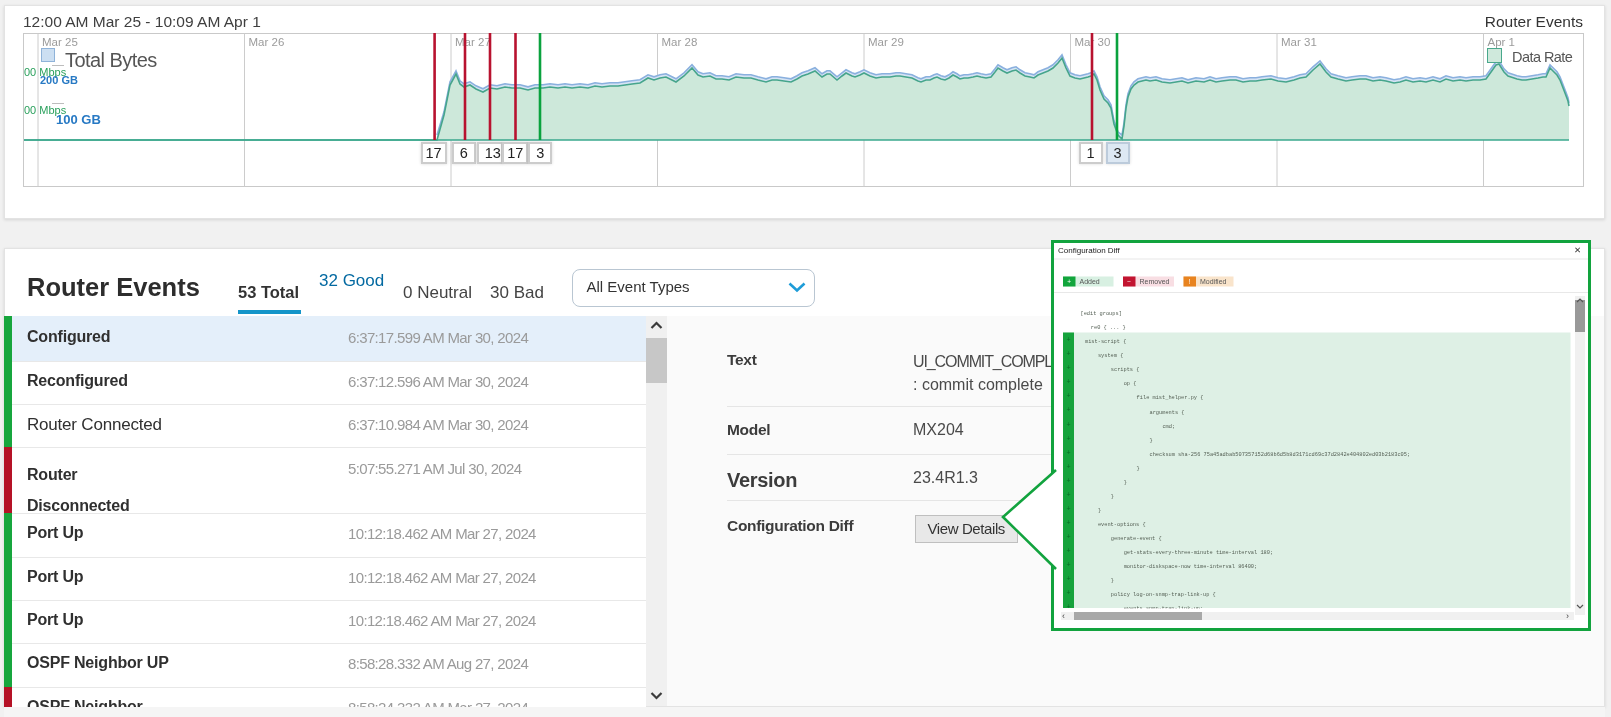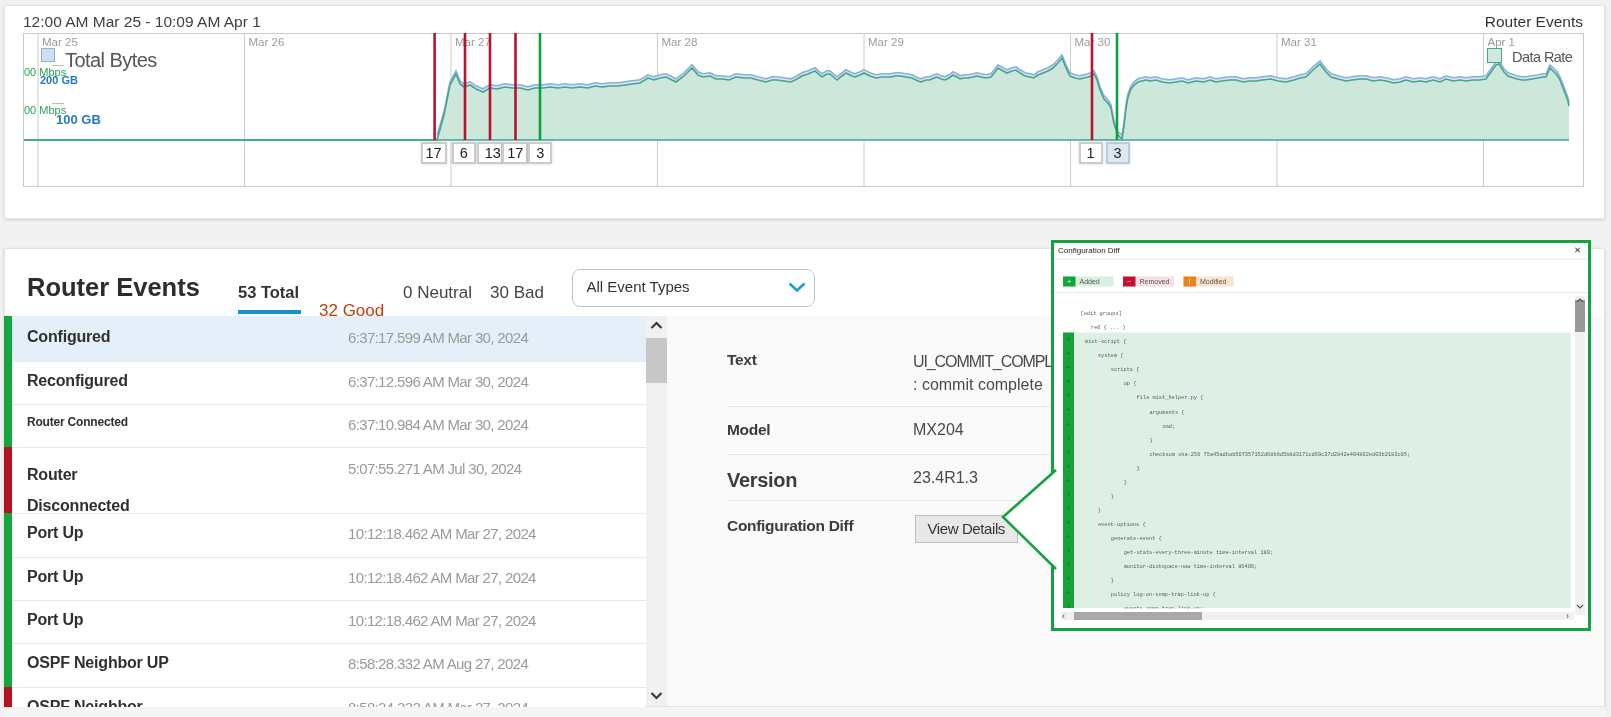"32 Good" div.abs { color: #c2410c -> #0369a1; top: 301px -> 271px }
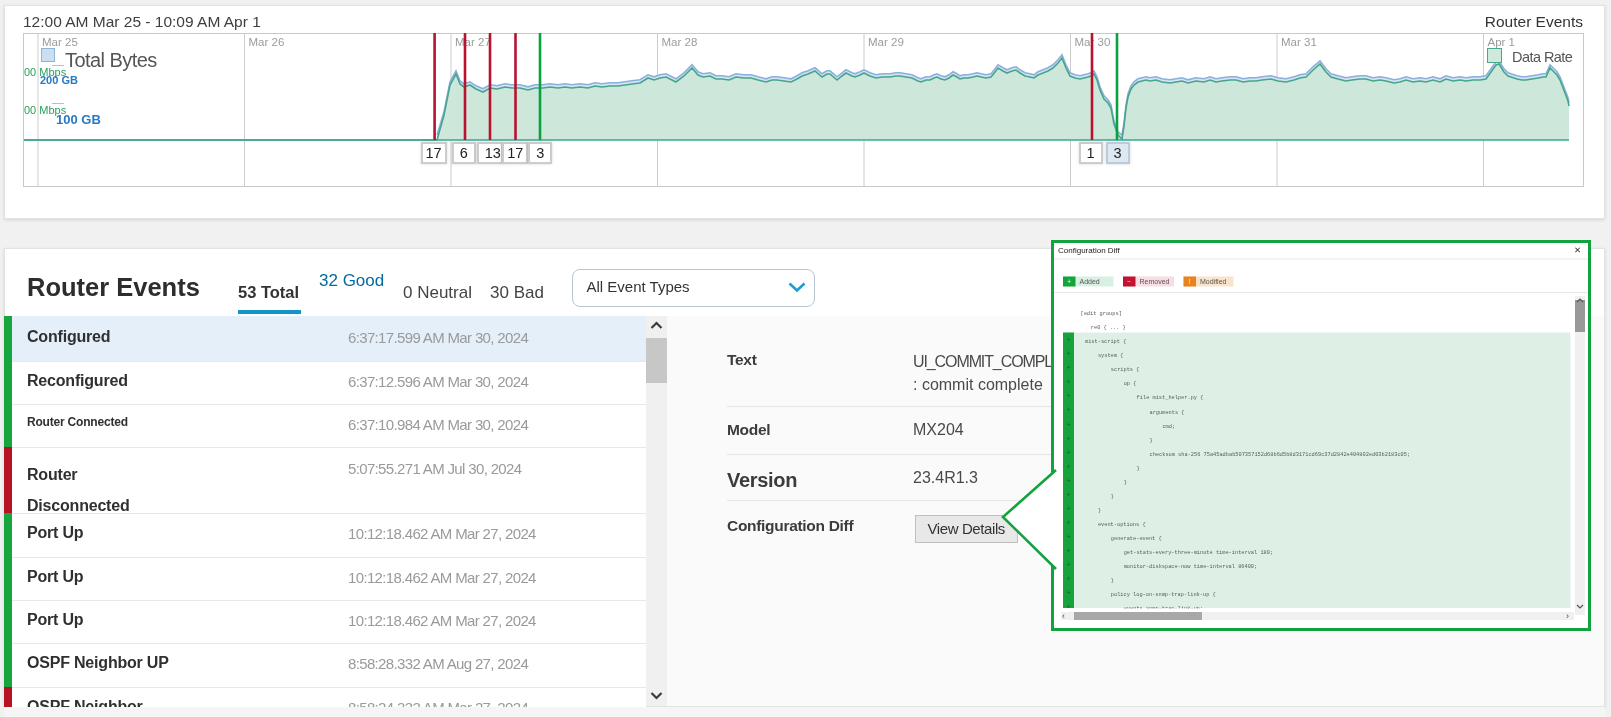"Router Connected" div { font-size: 12px -> 17px; font-weight: bold -> normal }
